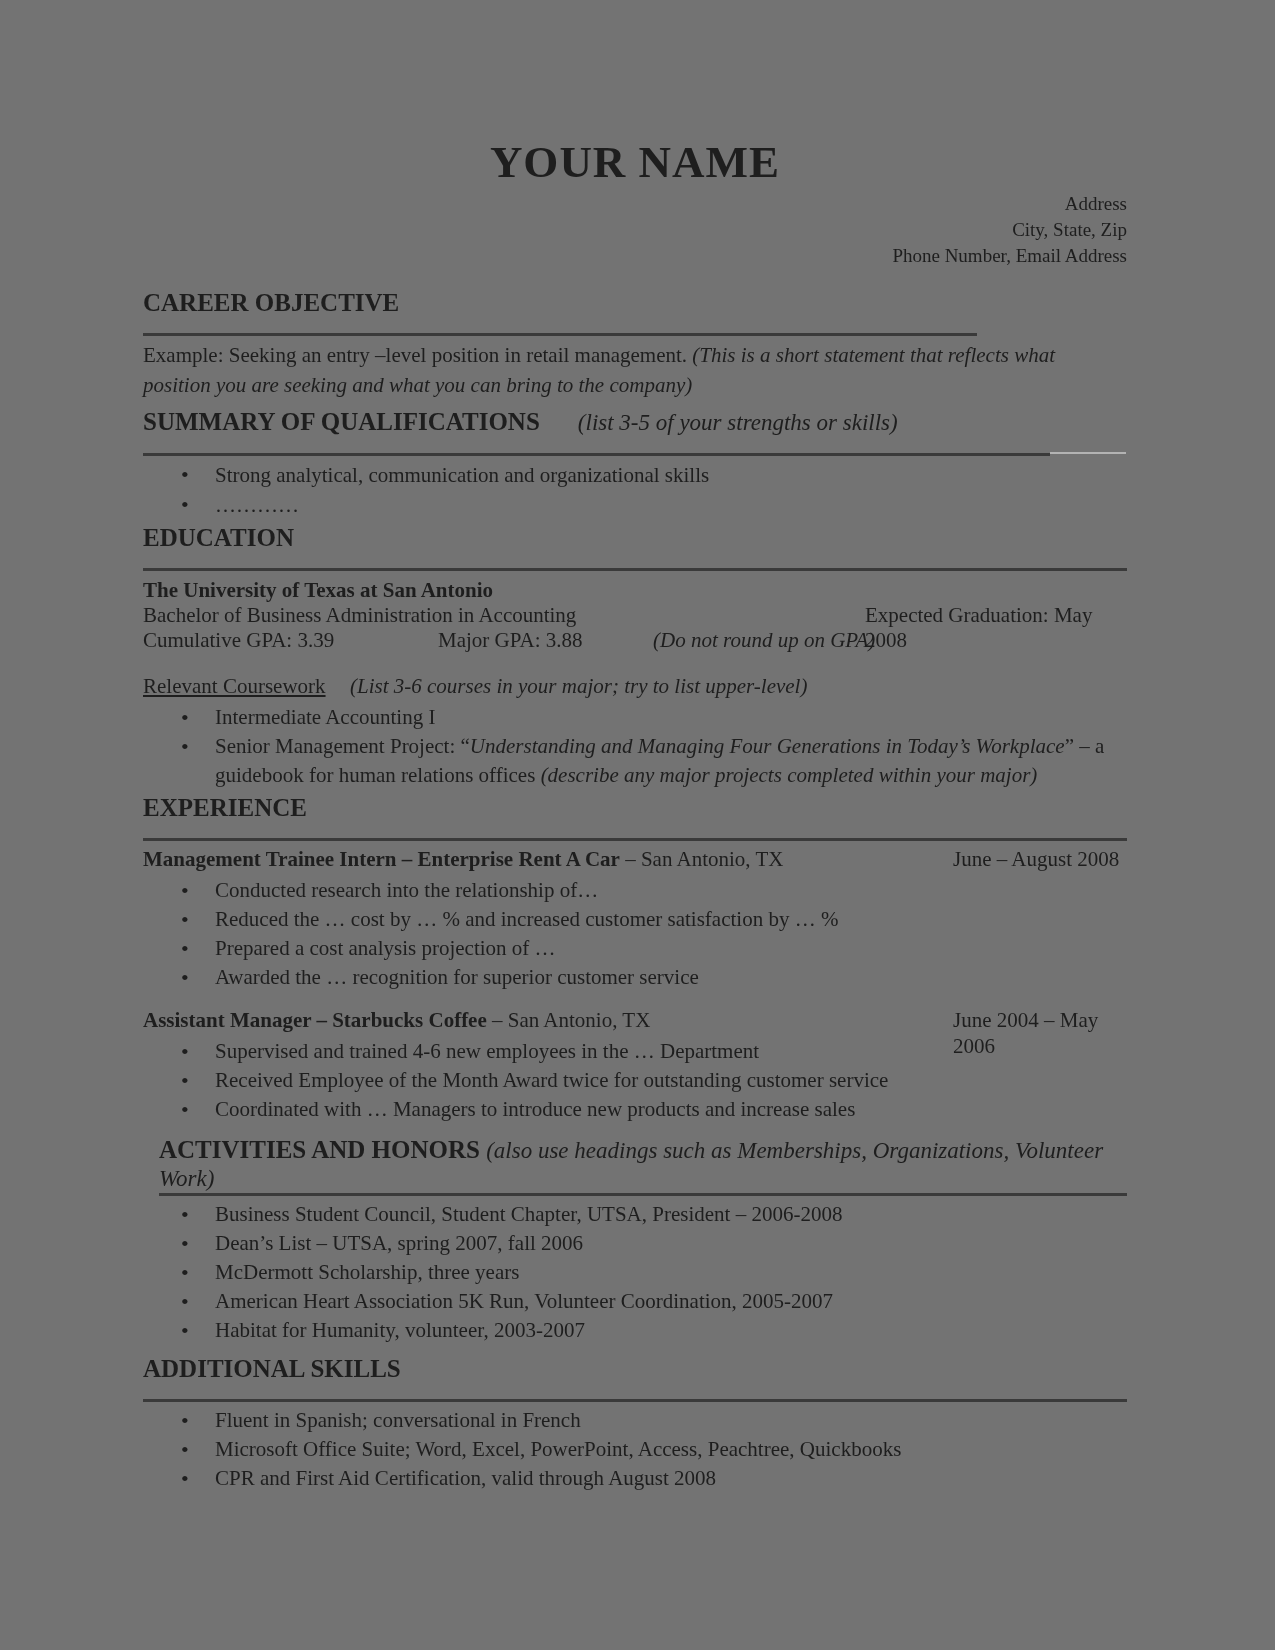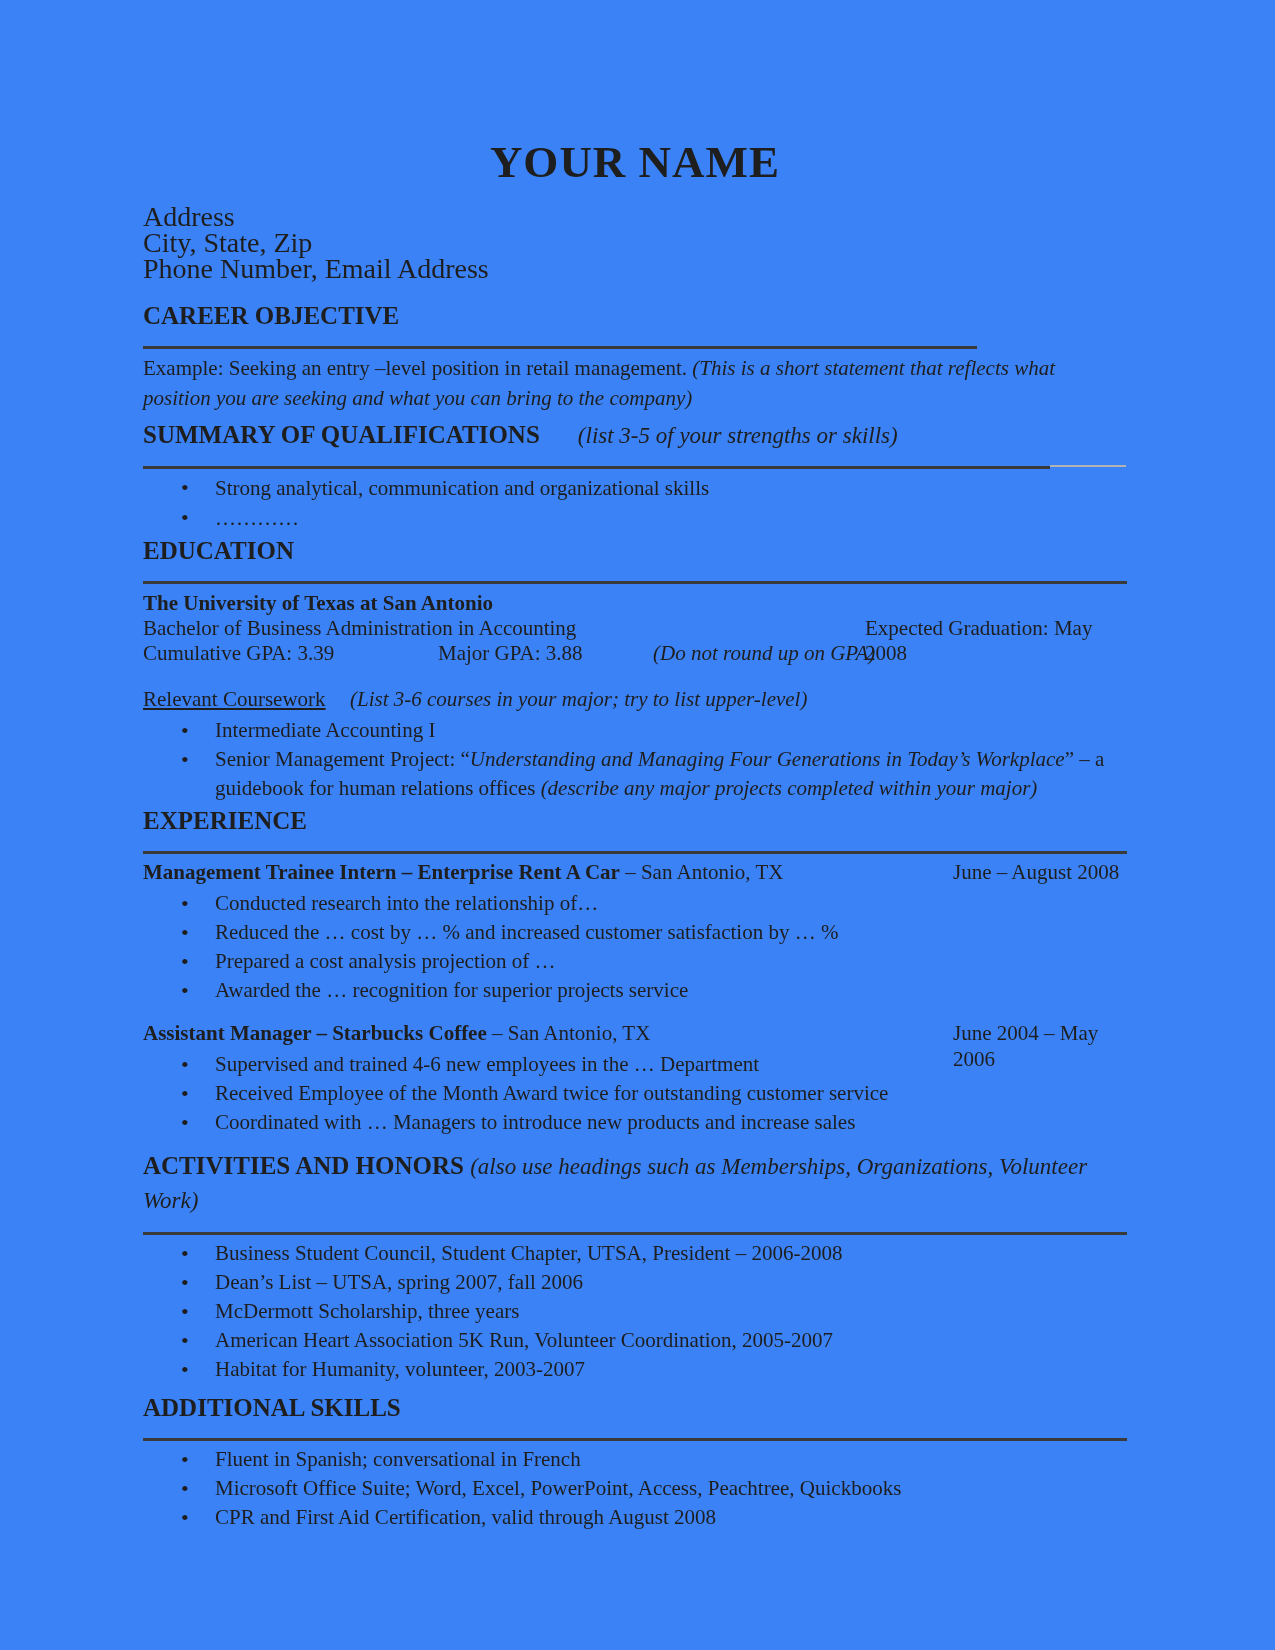"YOUR NAME" .page { background: #3b82f6 -> #737373 }
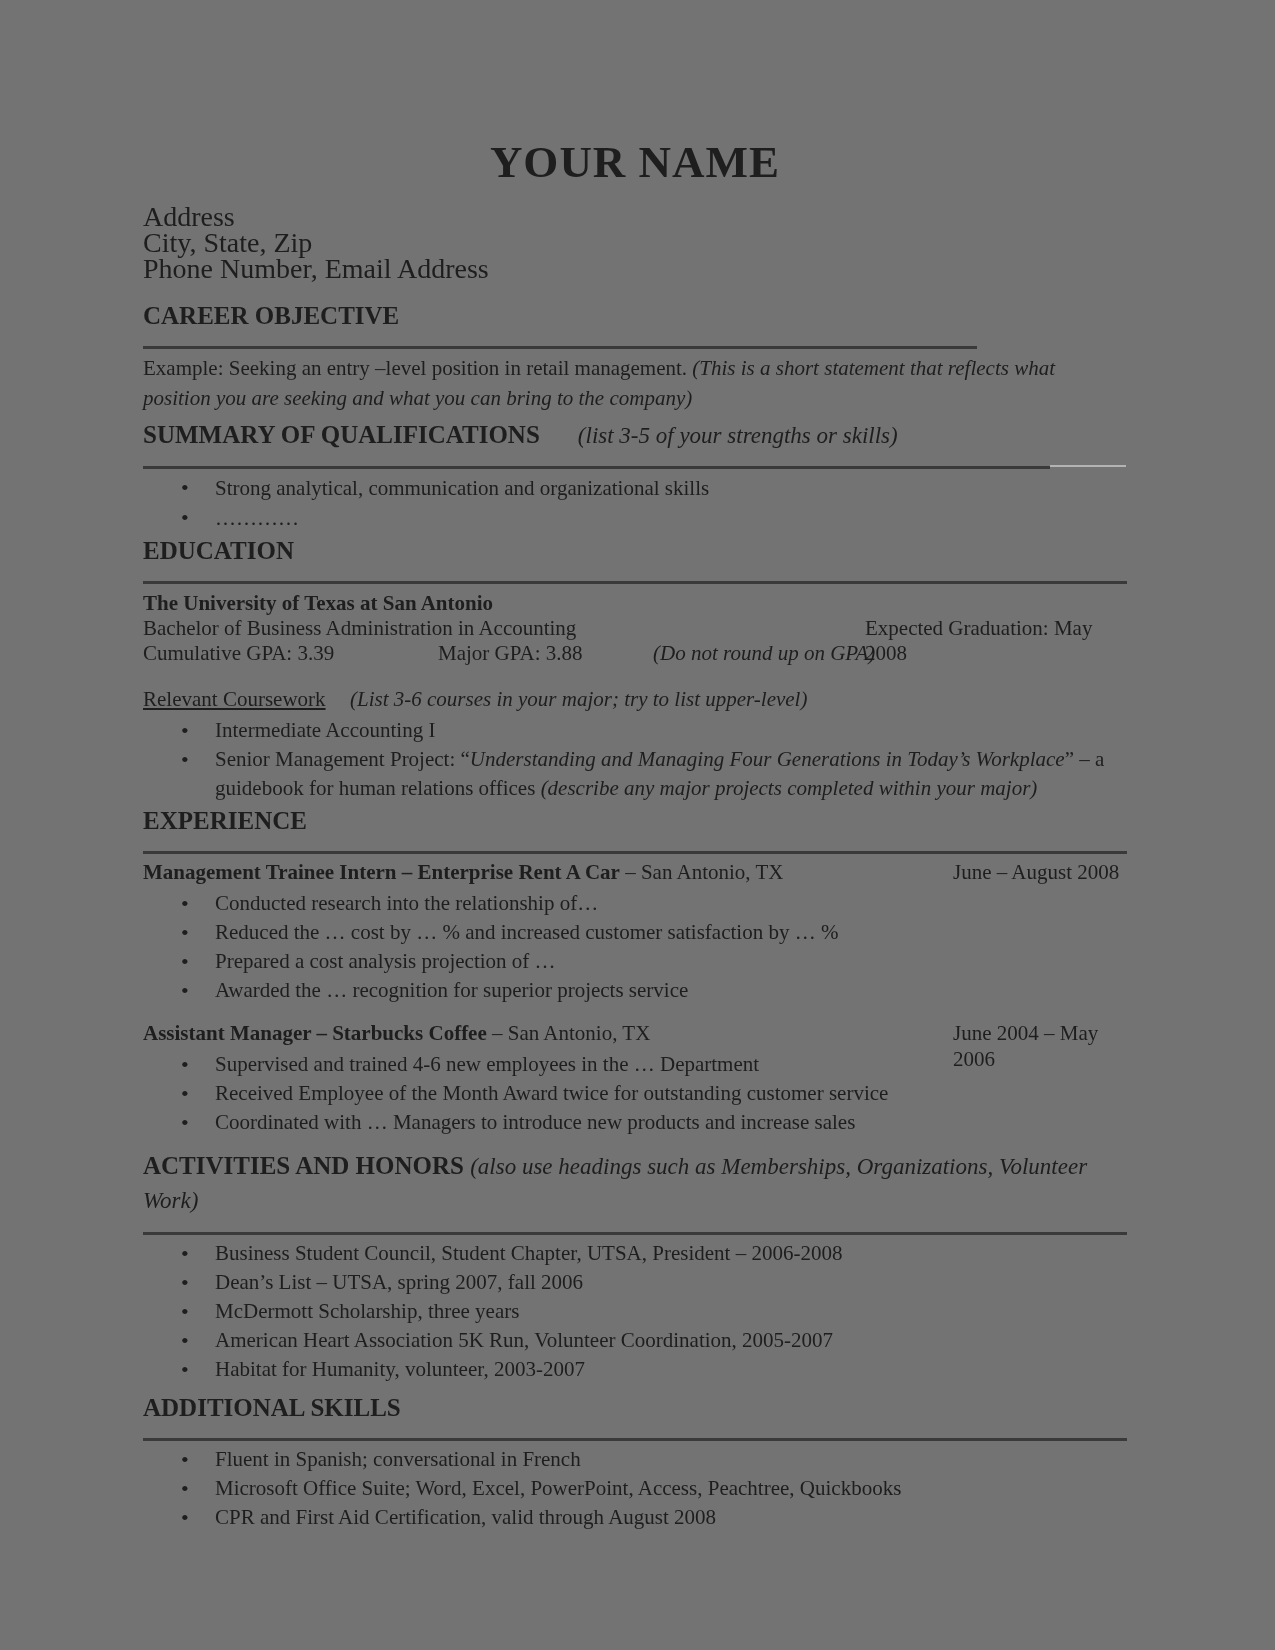"Address" .contact { font-size: 28px -> 19px; margin-top: 18px -> 5px; text-align: left -> right }
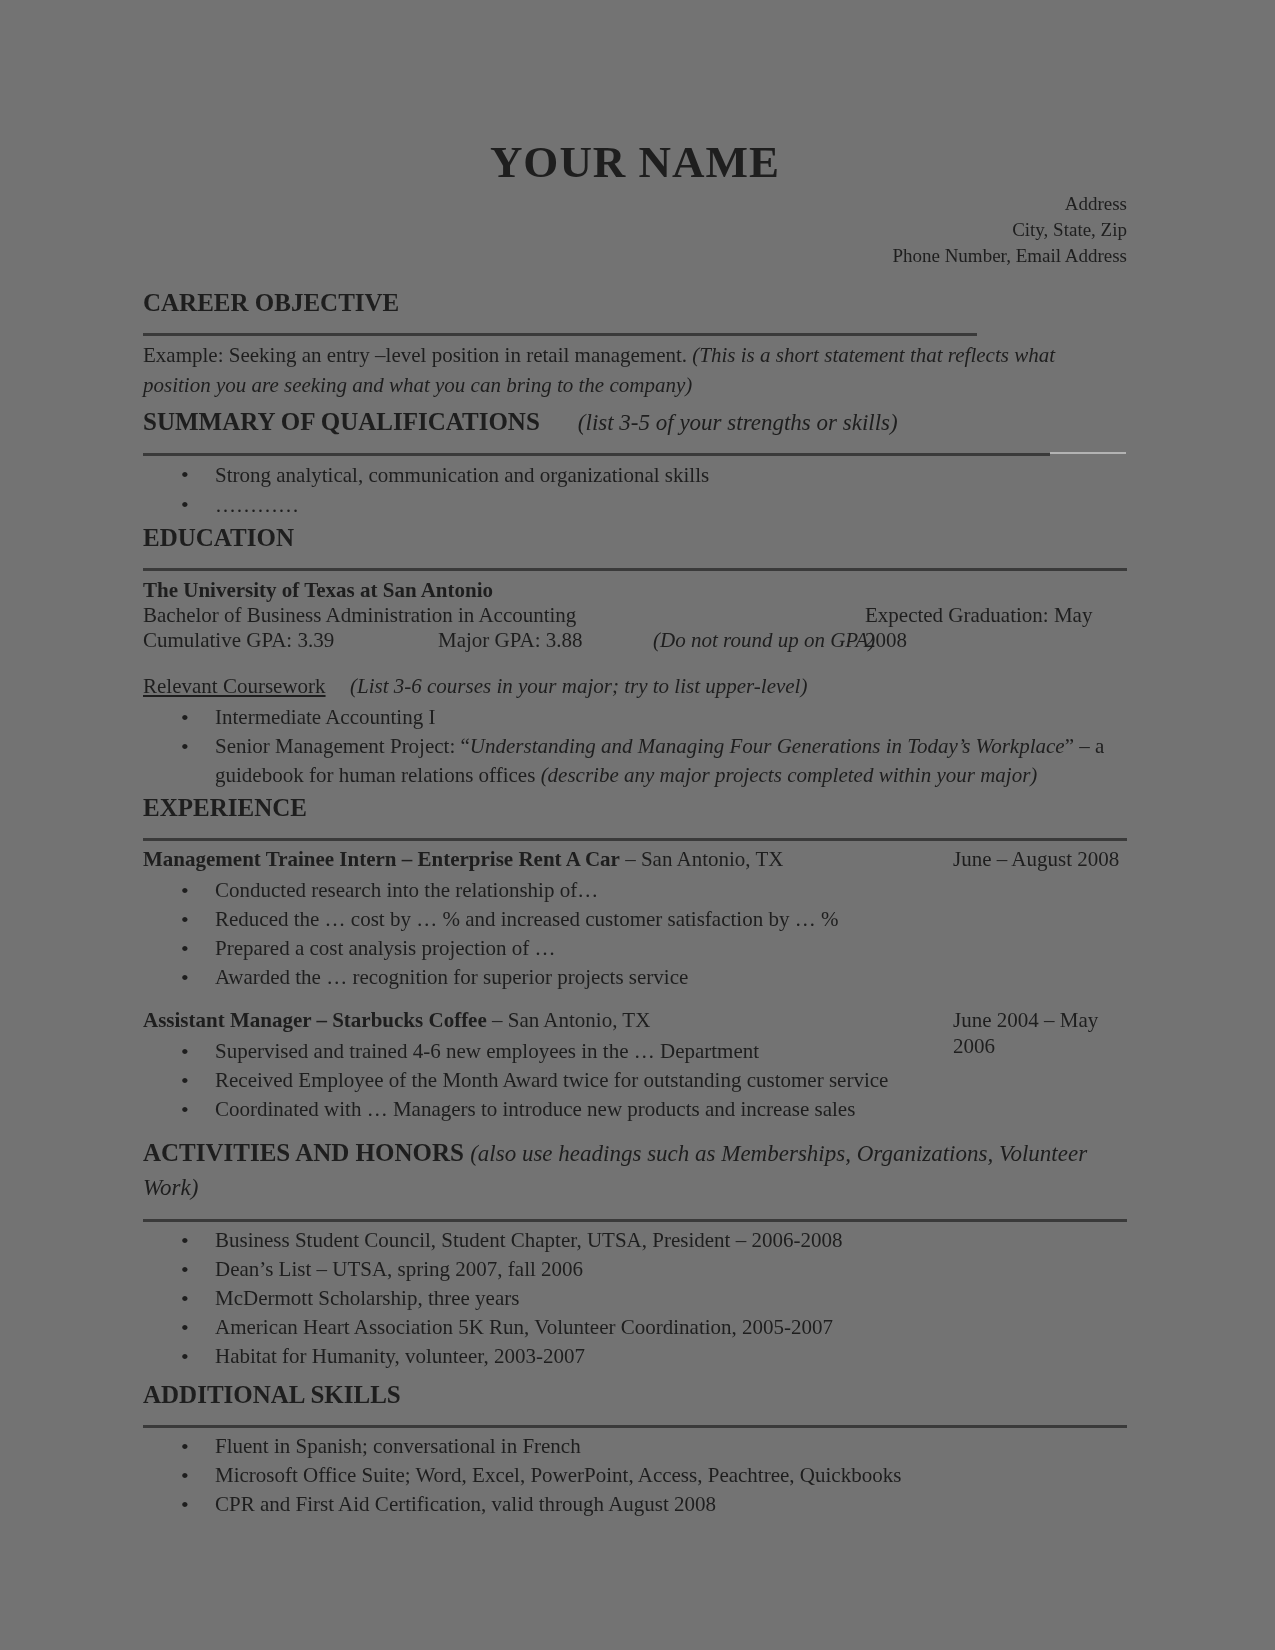"Awarded the … recognition for" li { text: projects -> customer }
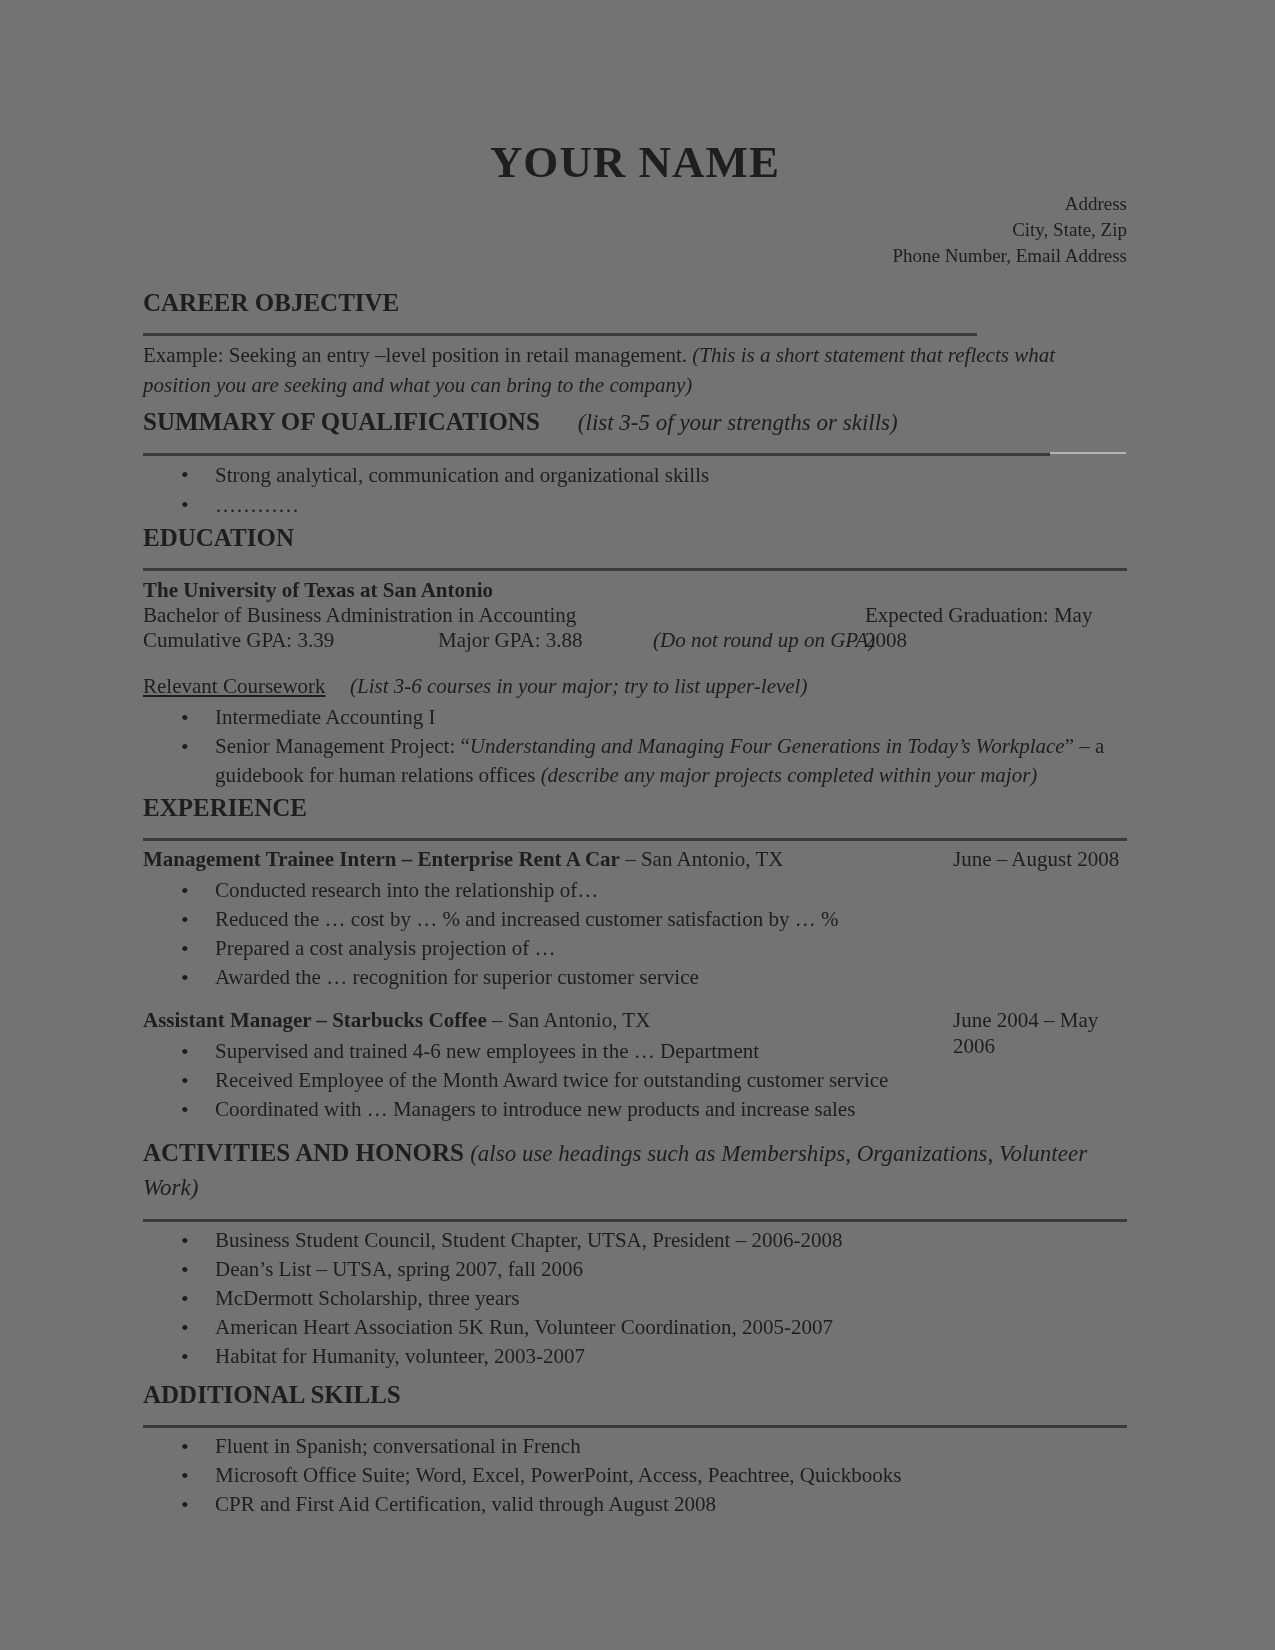"ACTIVITIES AND HONORS (also use" .inline-head { line-height: 33px -> 27px; margin-left: none -> 16px; padding-bottom: 15px -> 1px }
